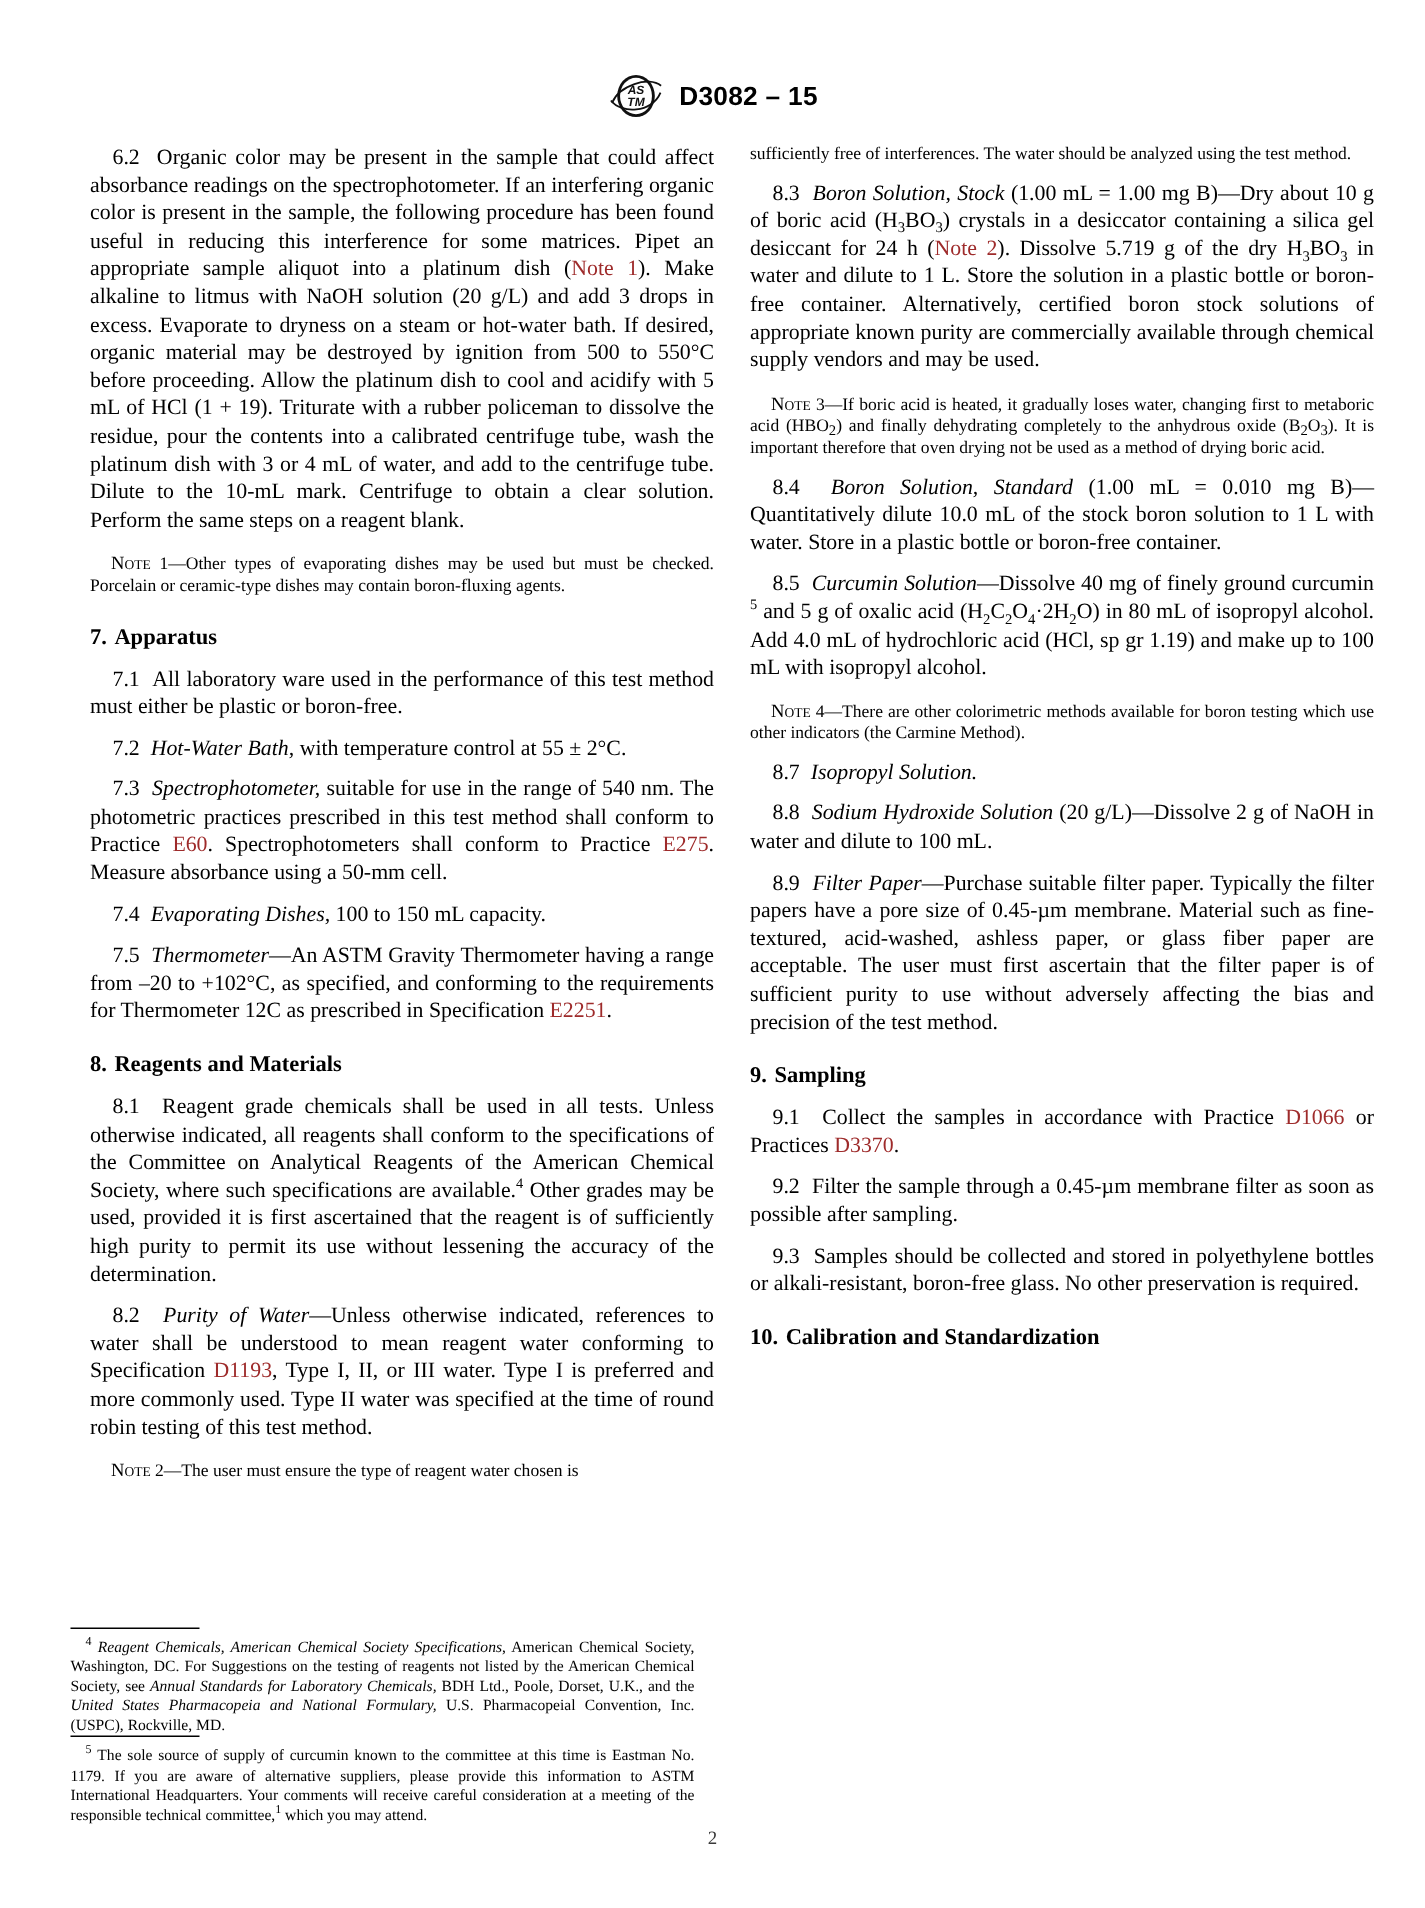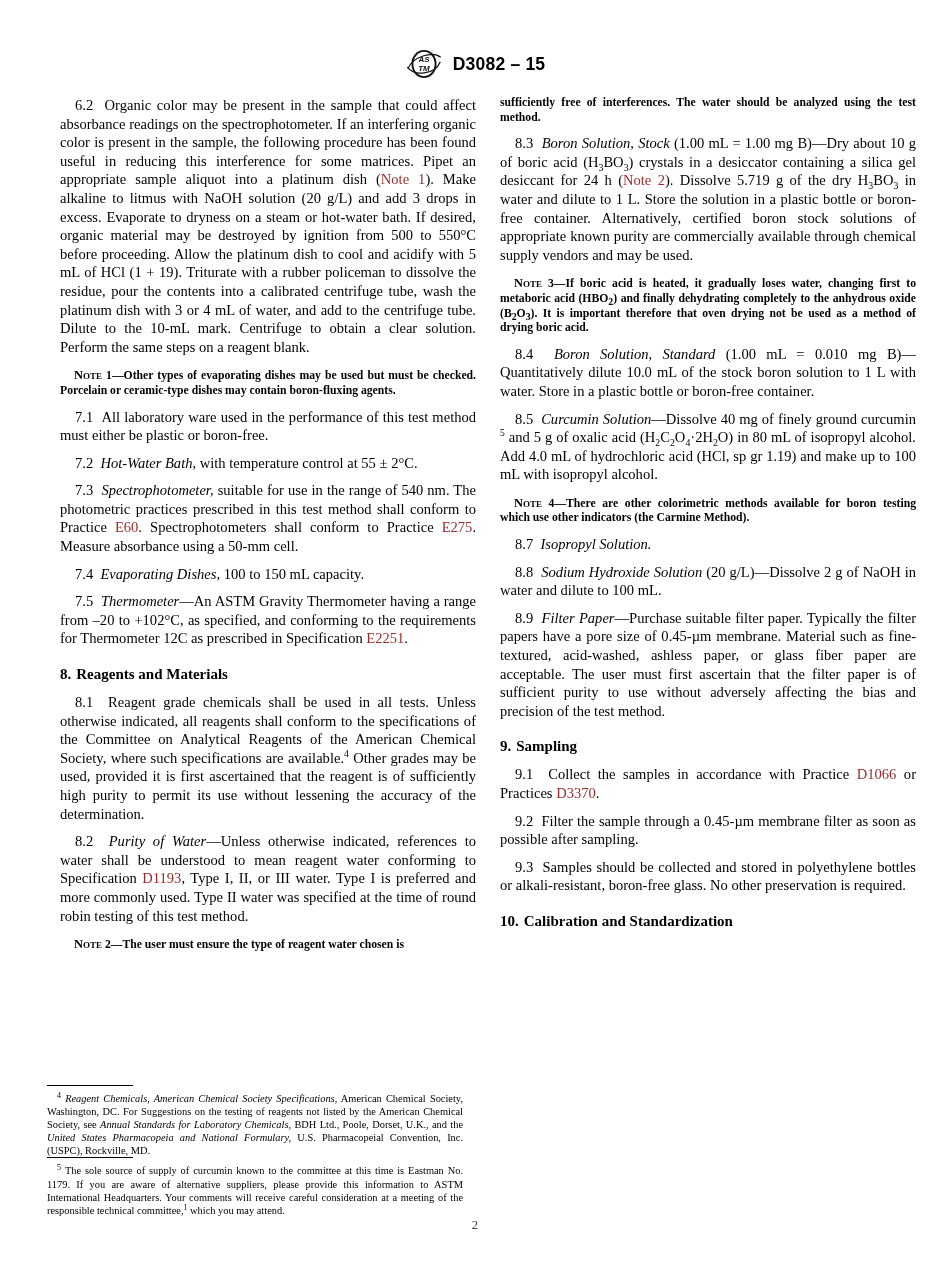"sufficiently free of interferences. The" p.note { font-weight: bold -> none }
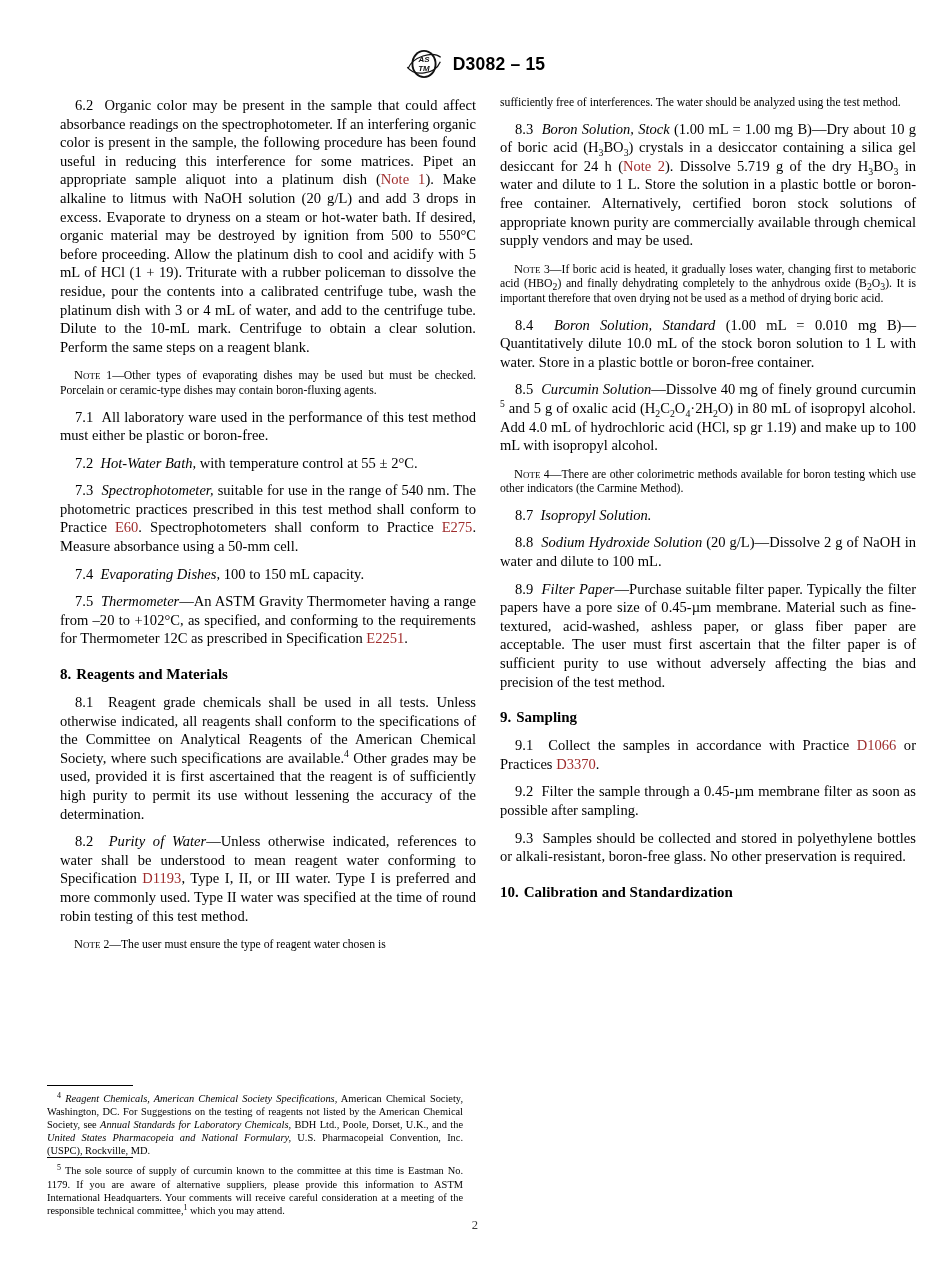"7. Apparatus" h3.section { html: none -> <h3><span>7.</span><span>Apparatus</span></h3> }
